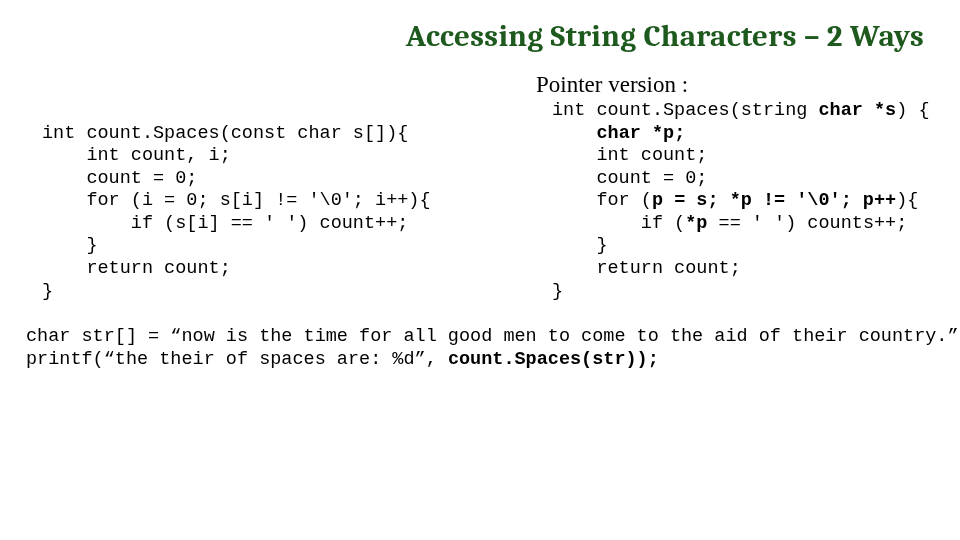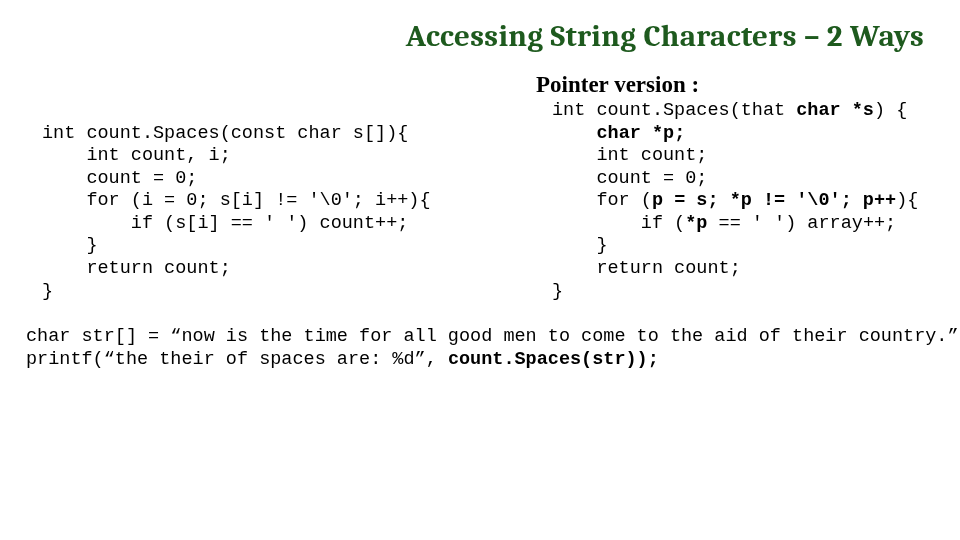"Pointer version :" .ptr-heading { font-weight: bold -> normal }
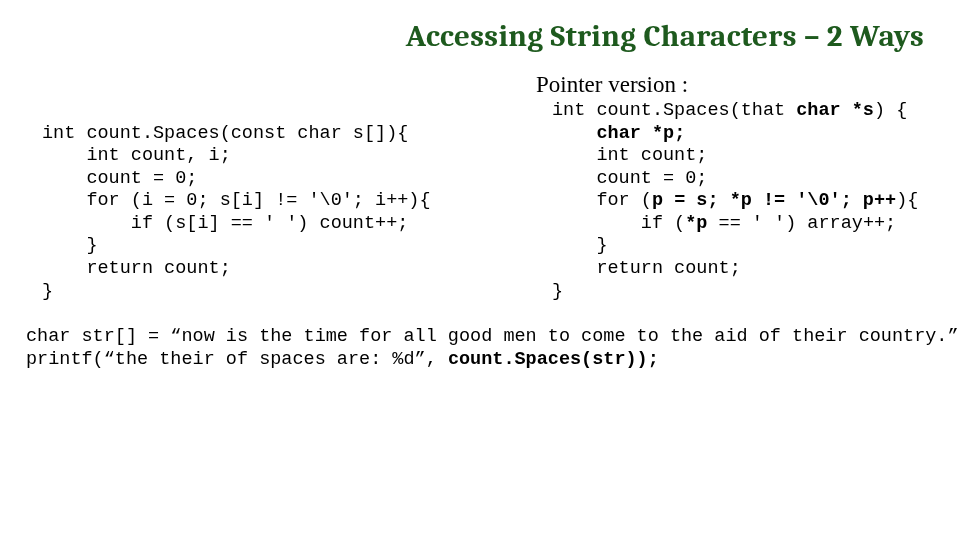"int count.Spaces(that" span { text: that -> string }
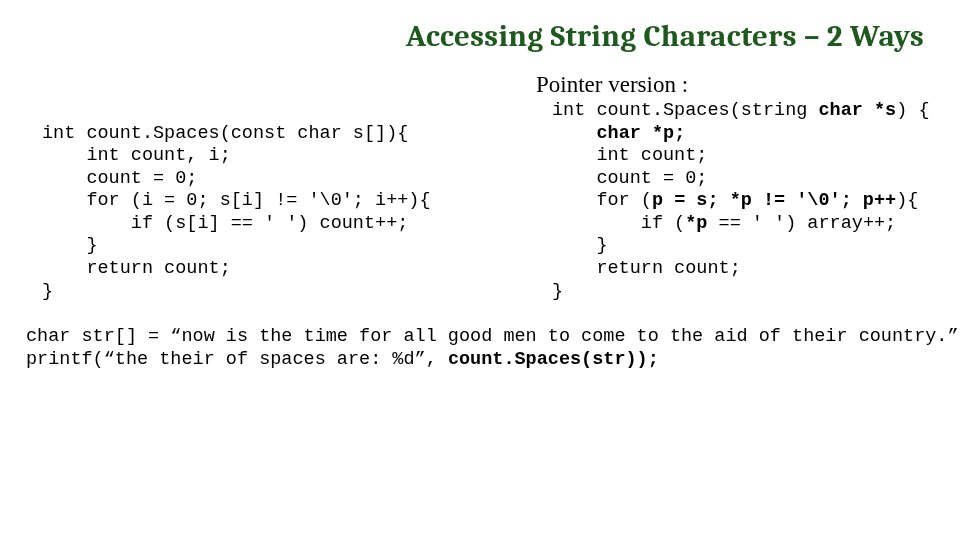"== ' ') array++;" span { text: array++ -> counts++ }
